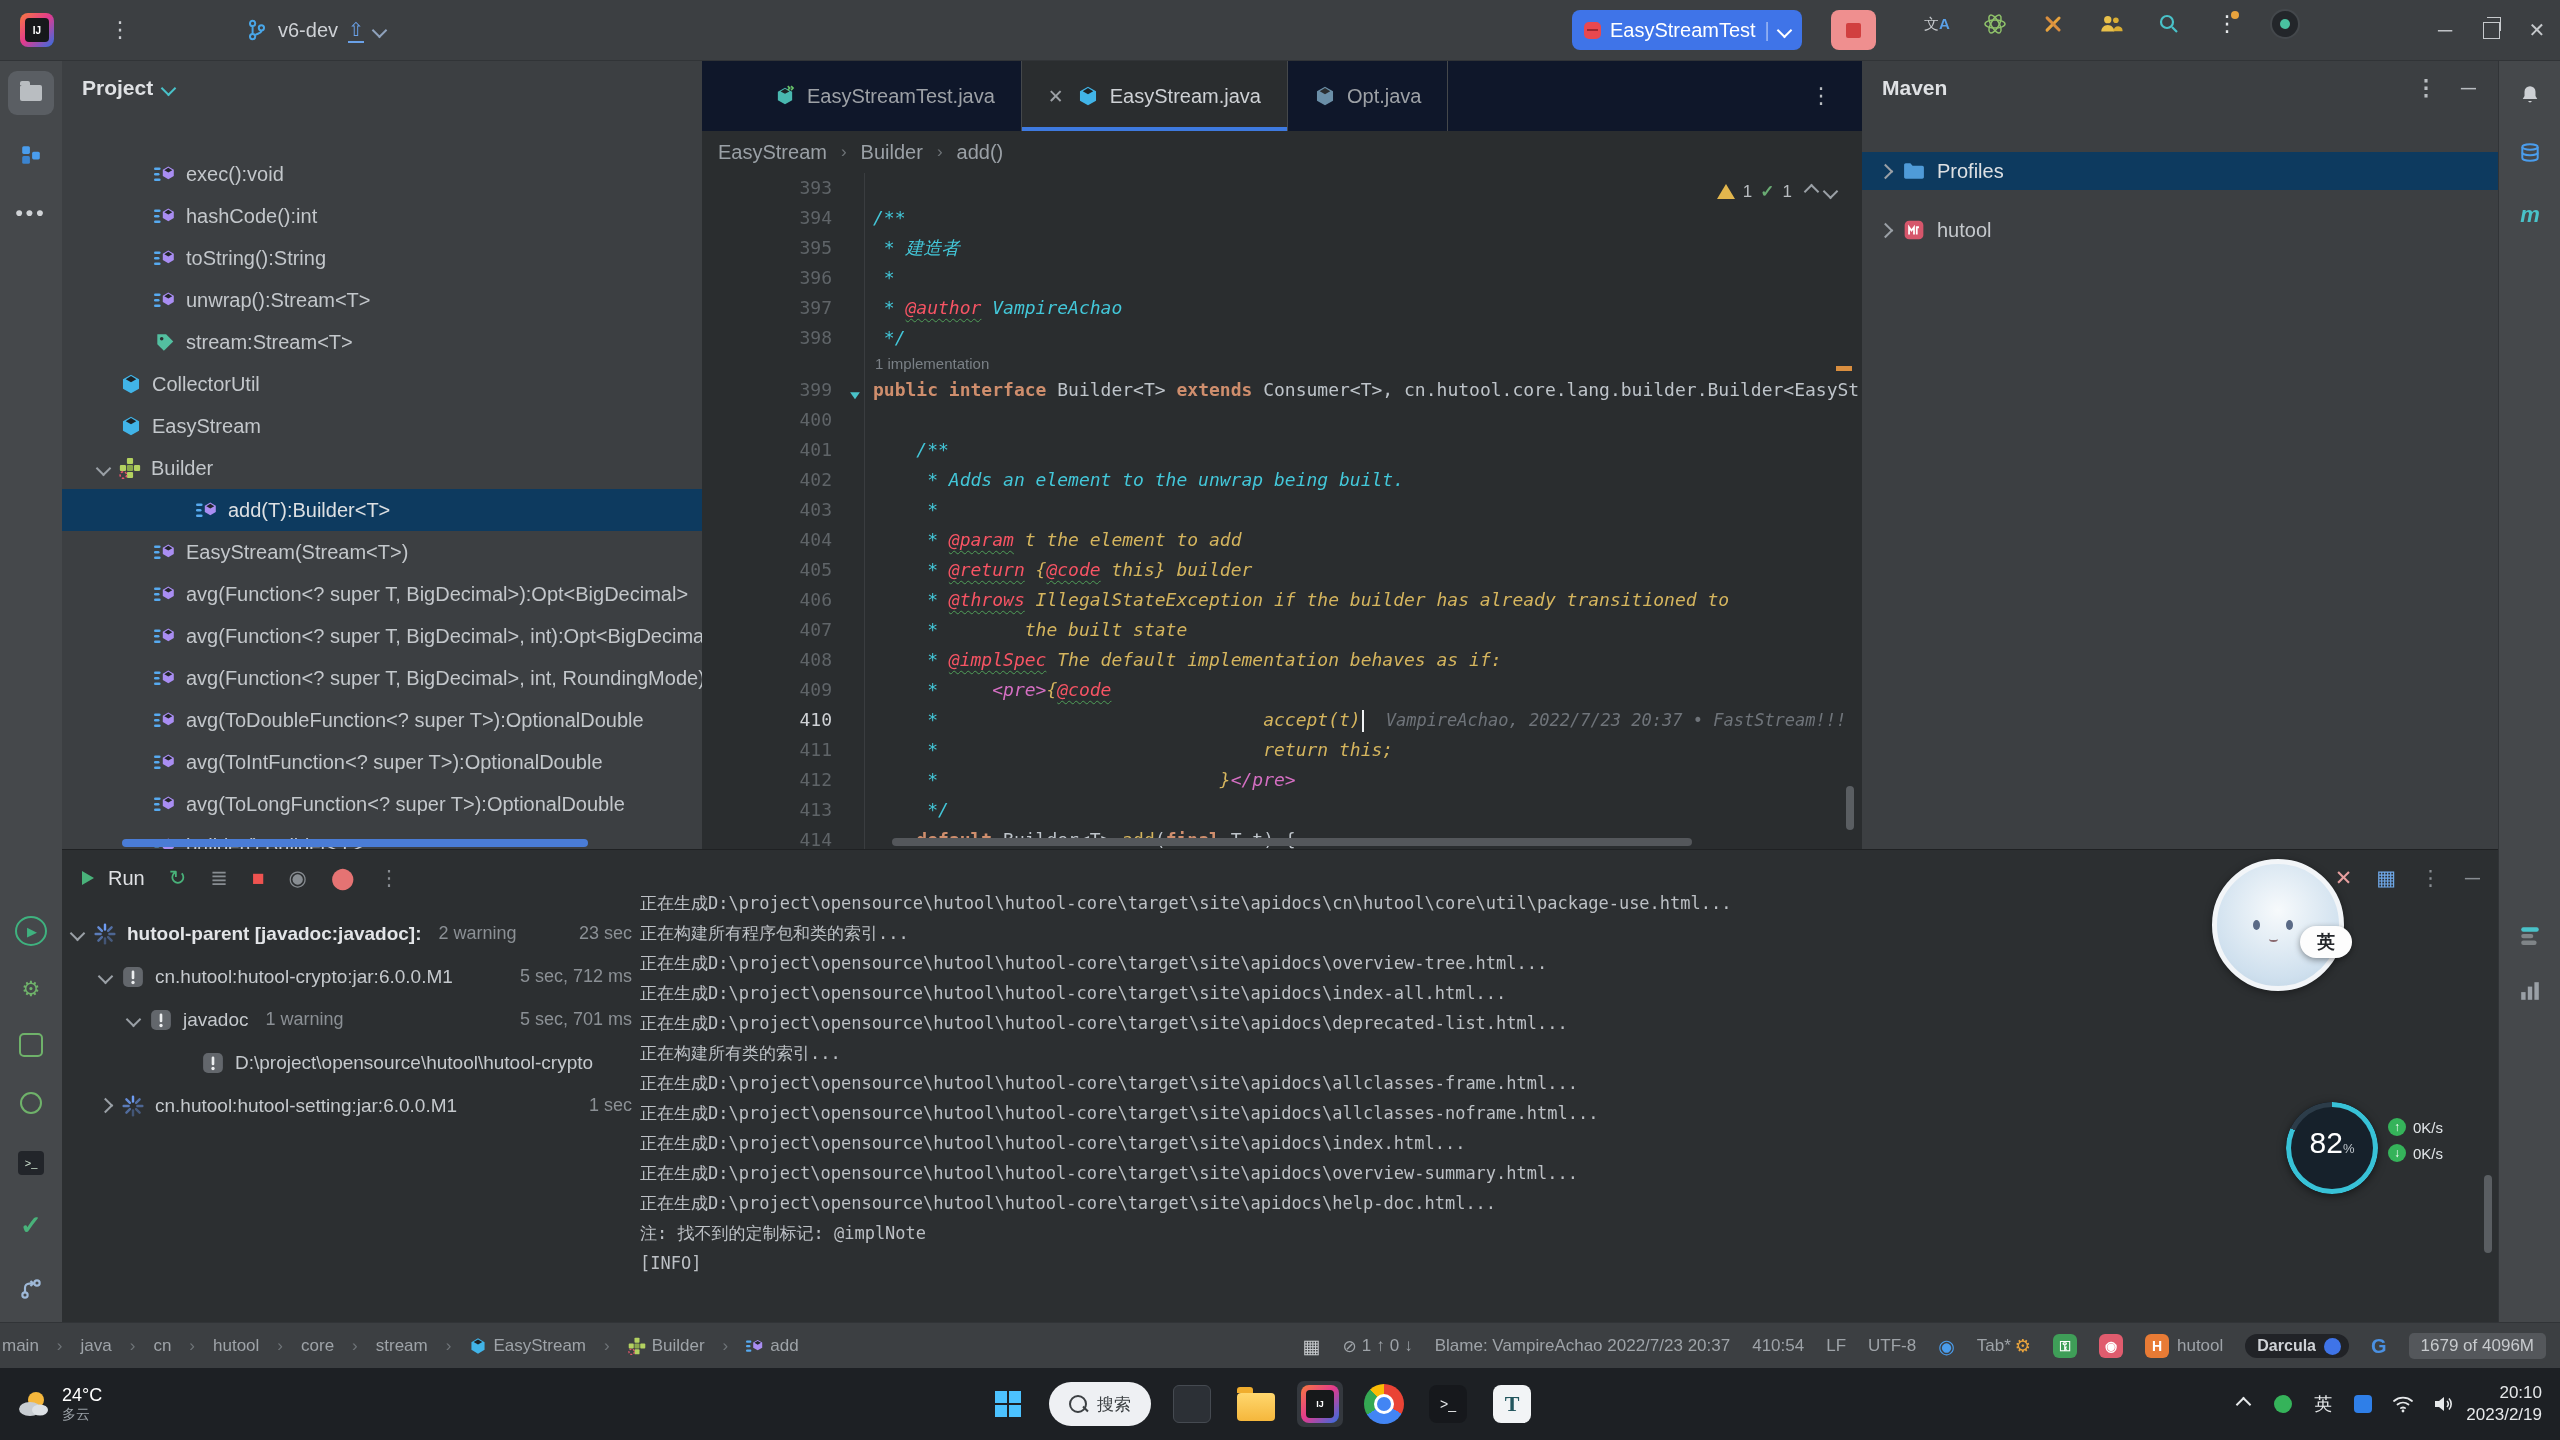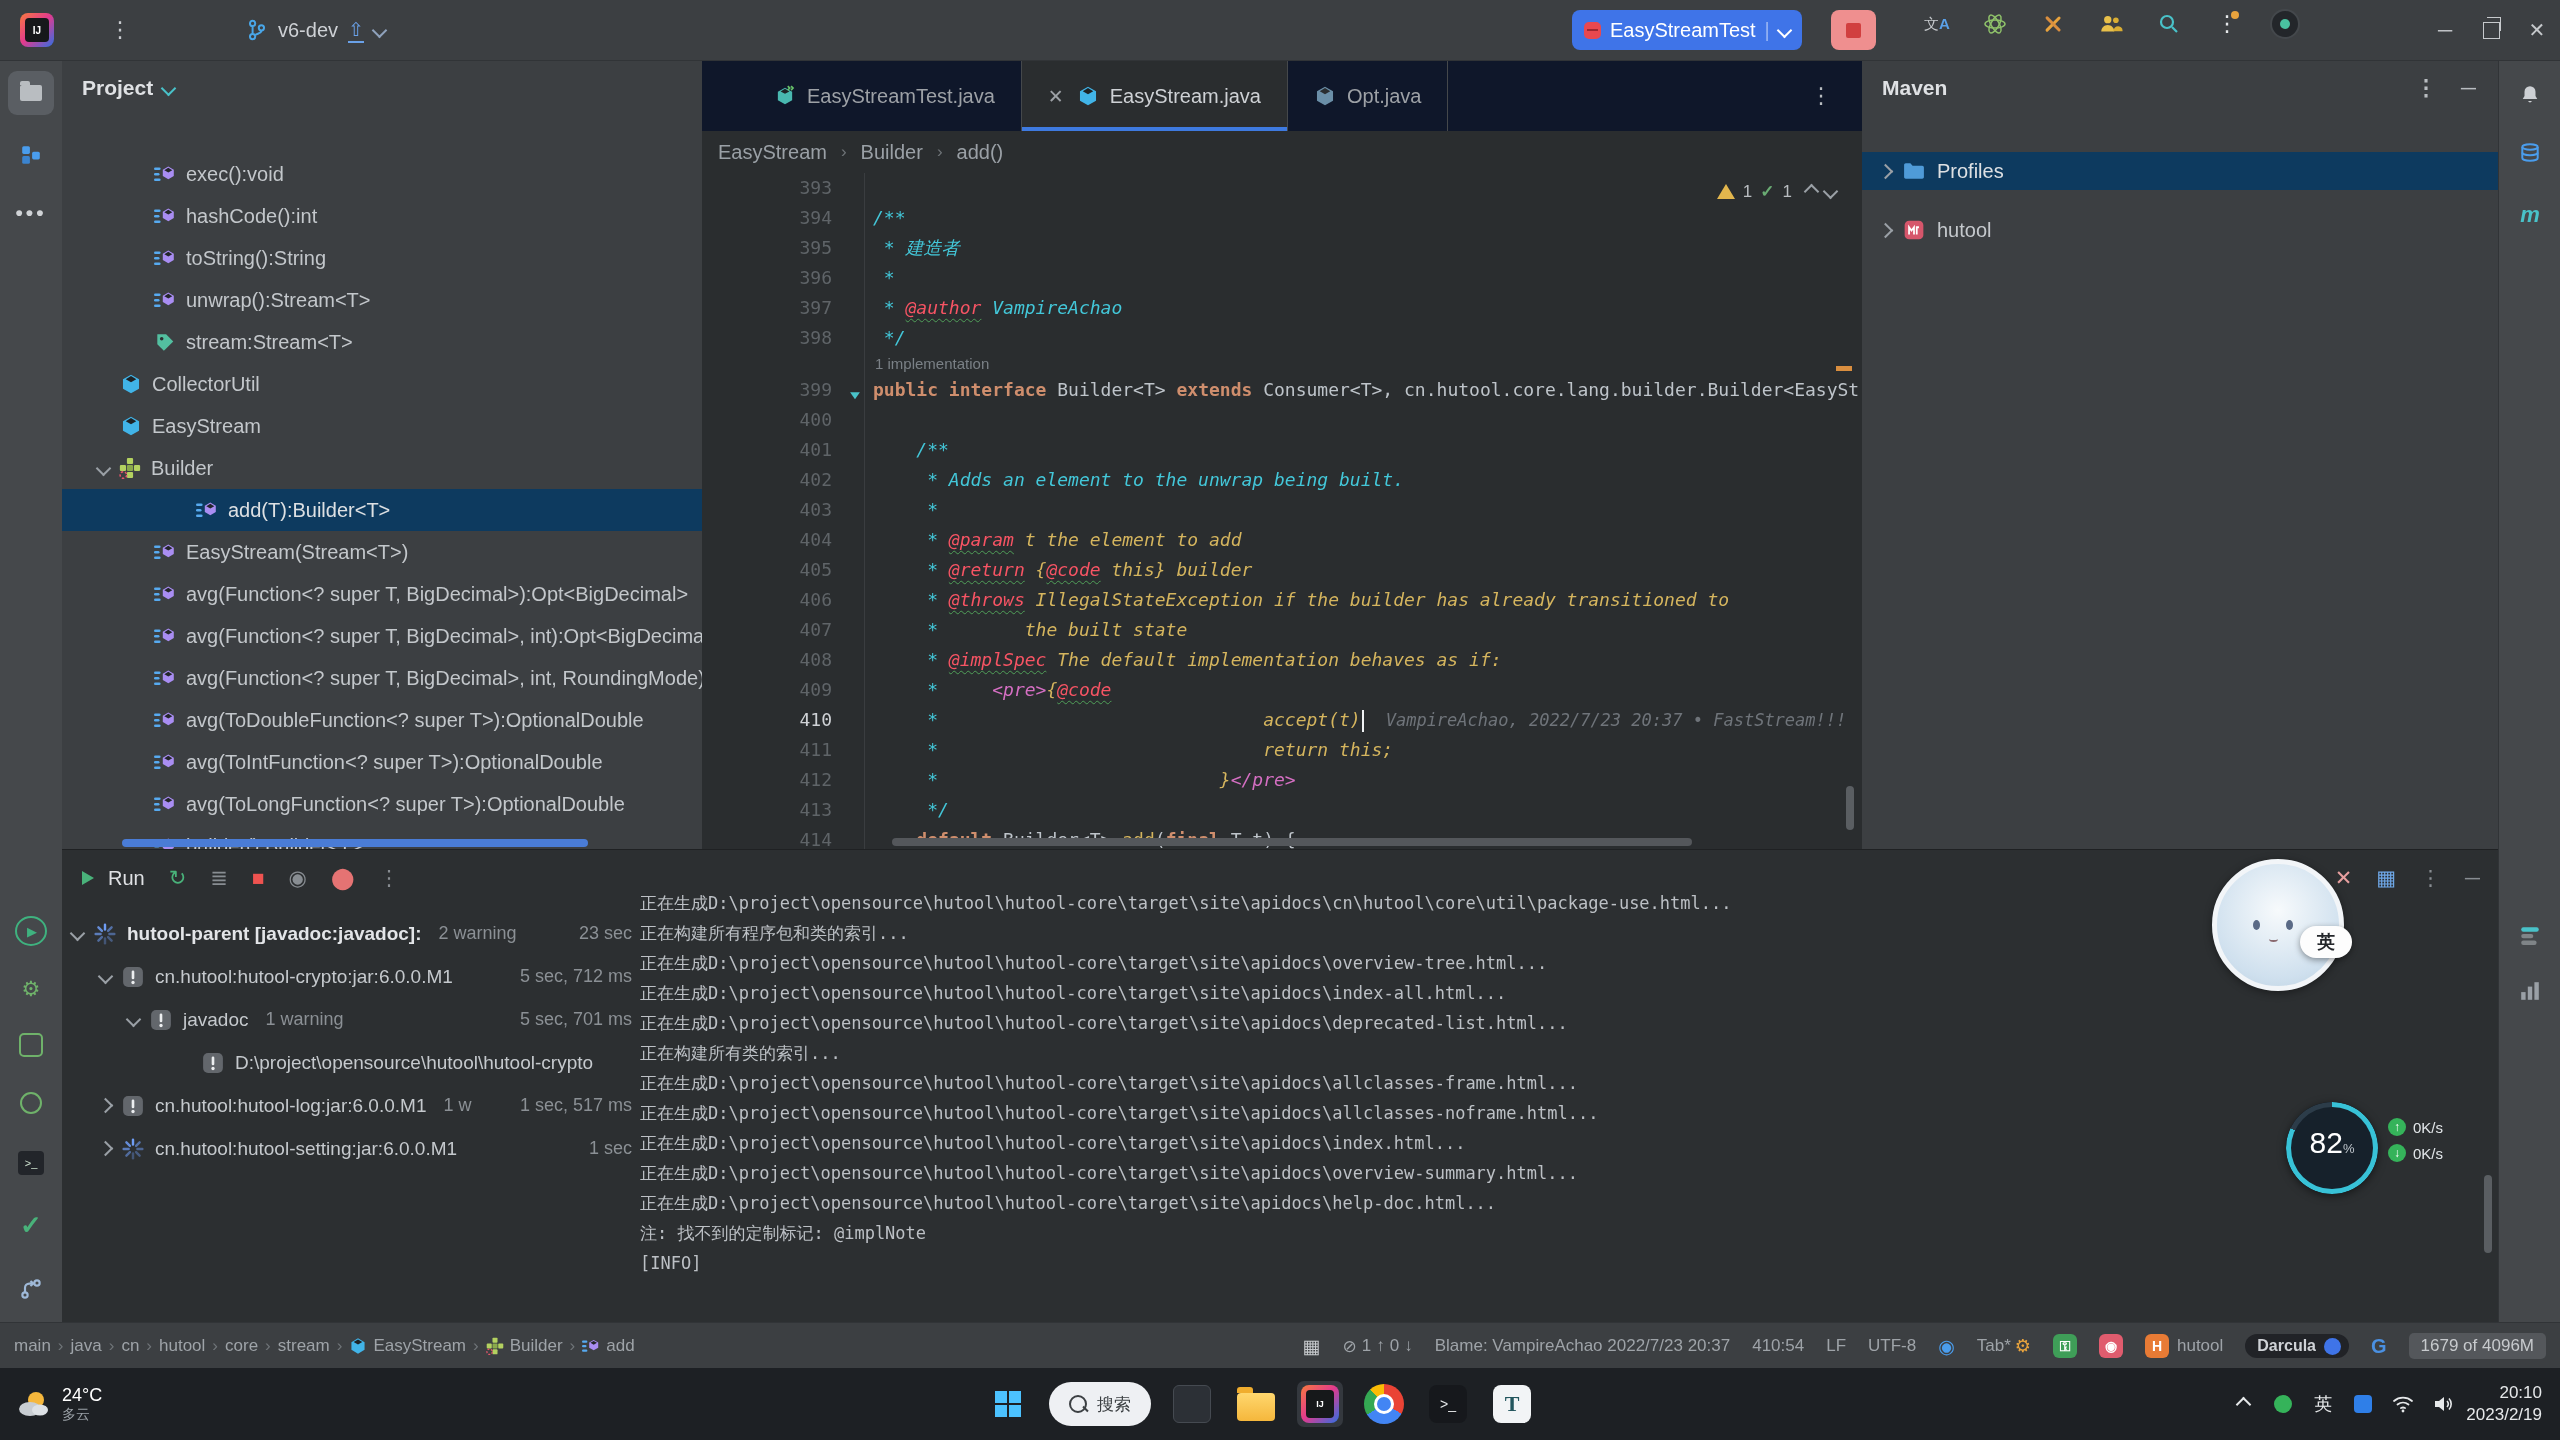"cn.hutool:hutool-log:jar:6.0.0.M1" div.rtrow { html: <div> <span></span> <span> <svg> <rect></rect> <rect></rect> <circle></circle> </svg> </span> <span>cn.hutool:hutool-log:jar:6.0.0.M1</span> <span>1 w</span> <span>1 sec, 517 ms</span> </div> -> none }
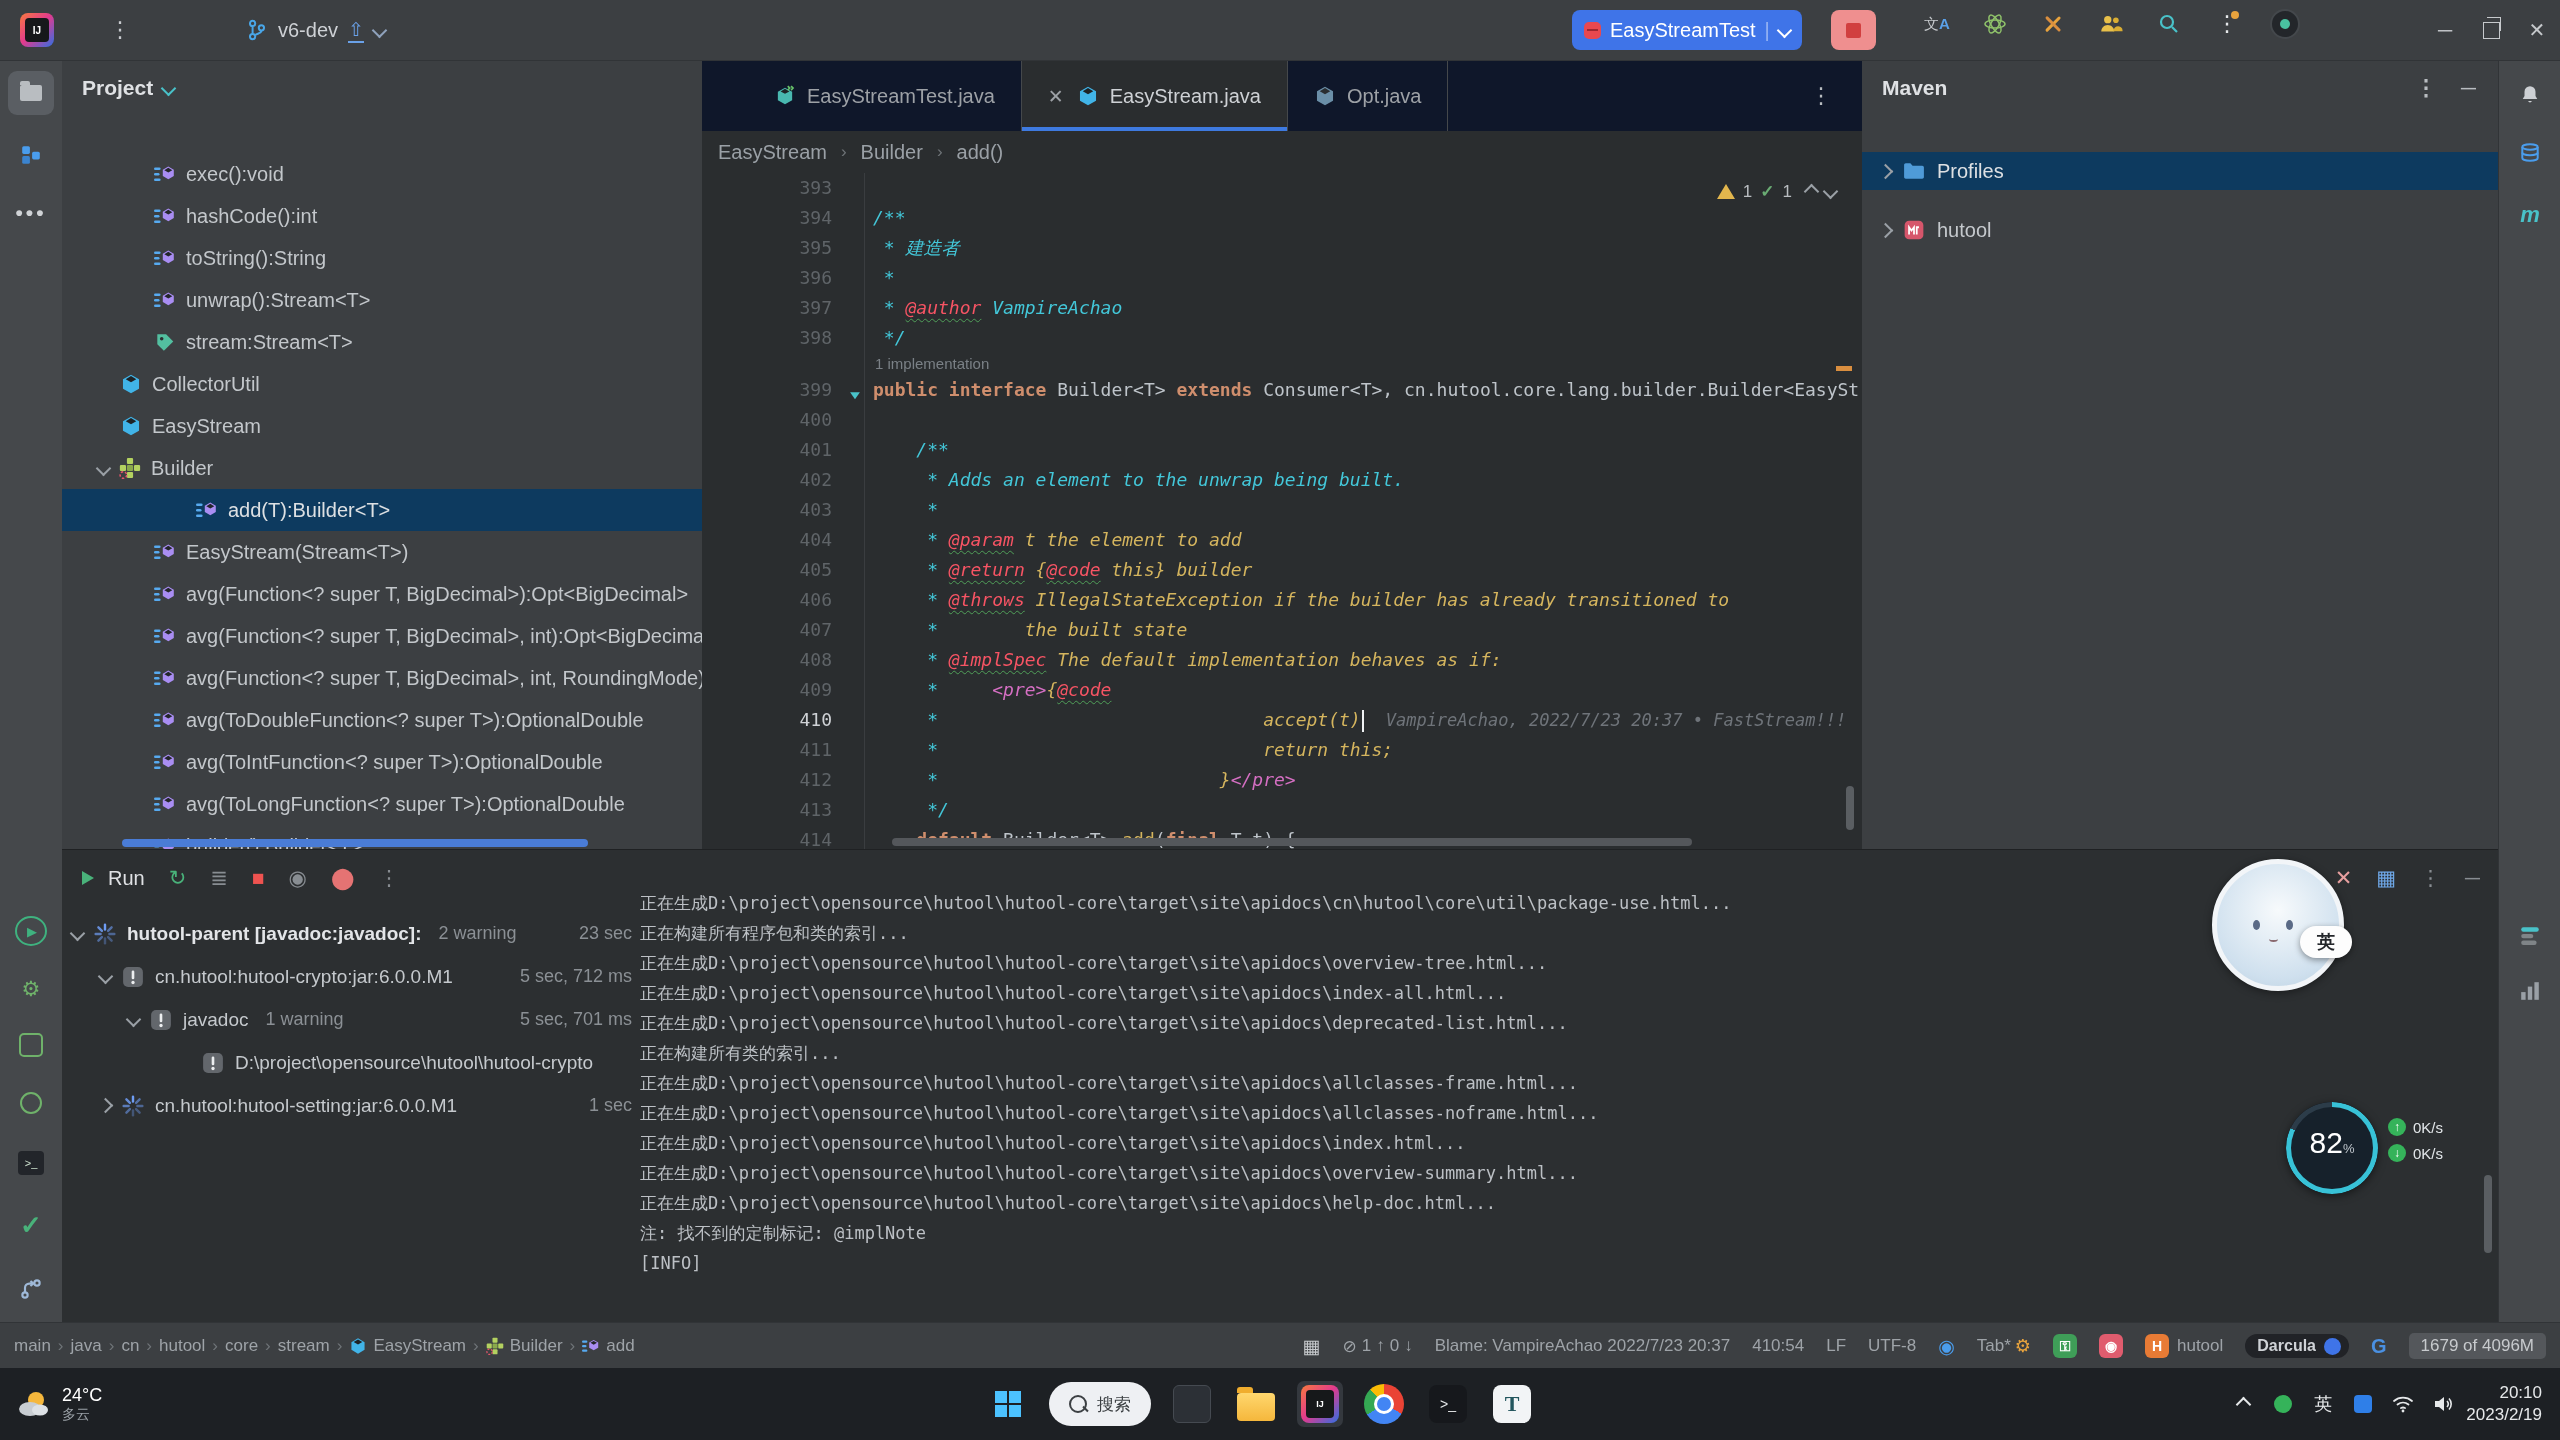"main" .sleft { gap: 7px -> 18px; padding-left: 14px -> 2px }
